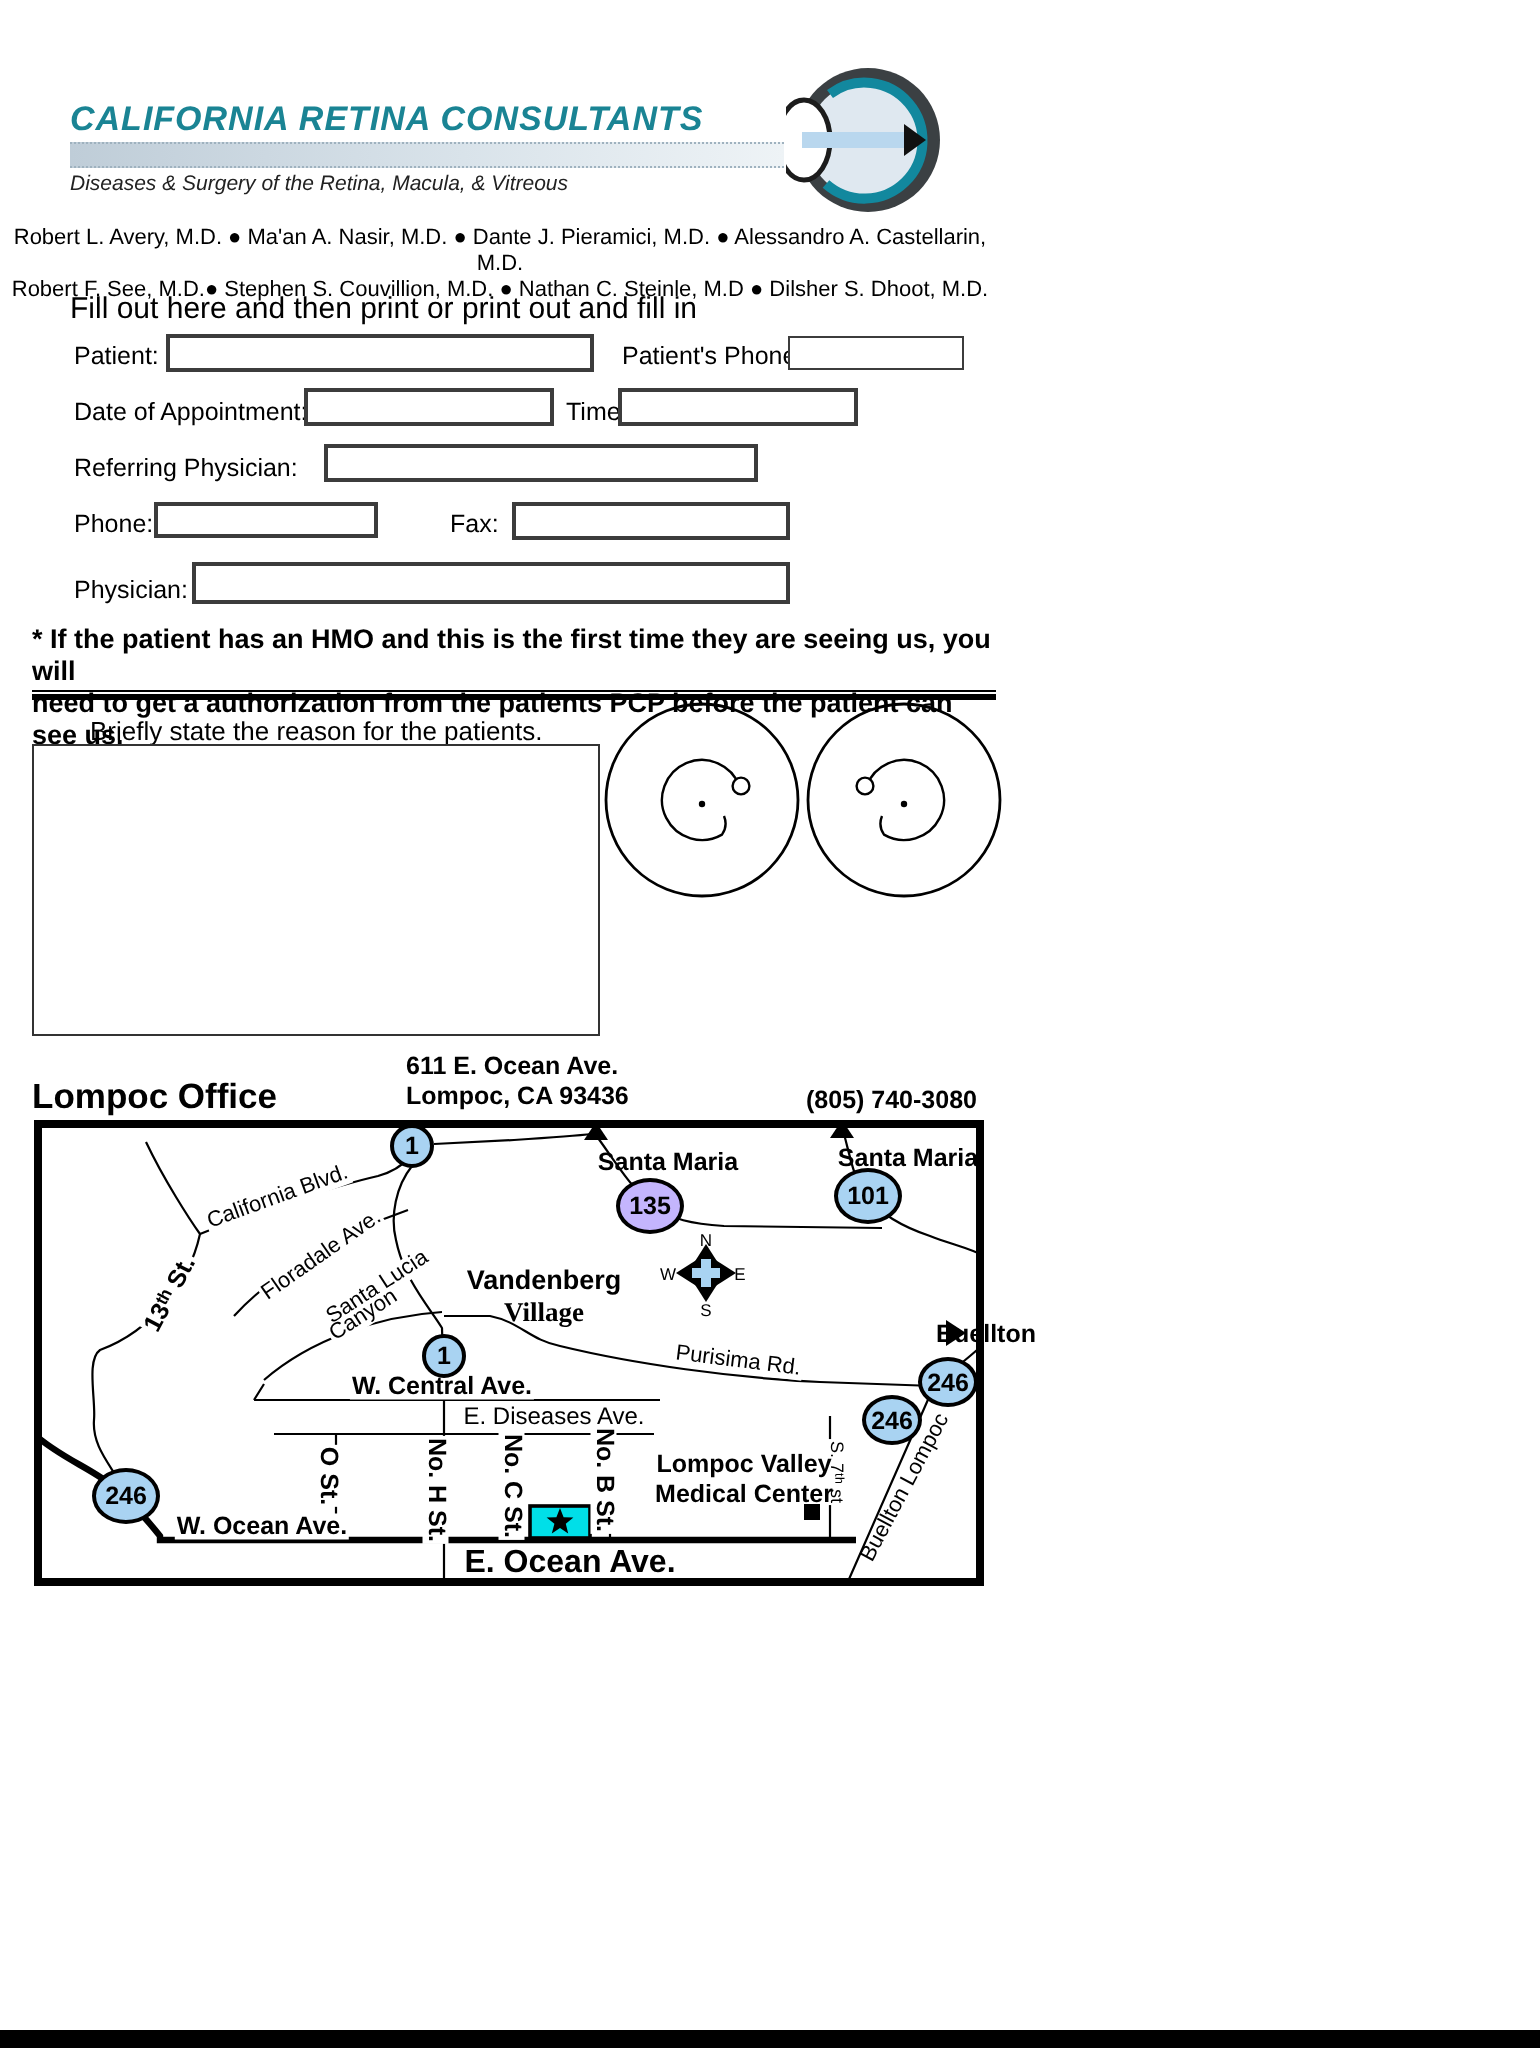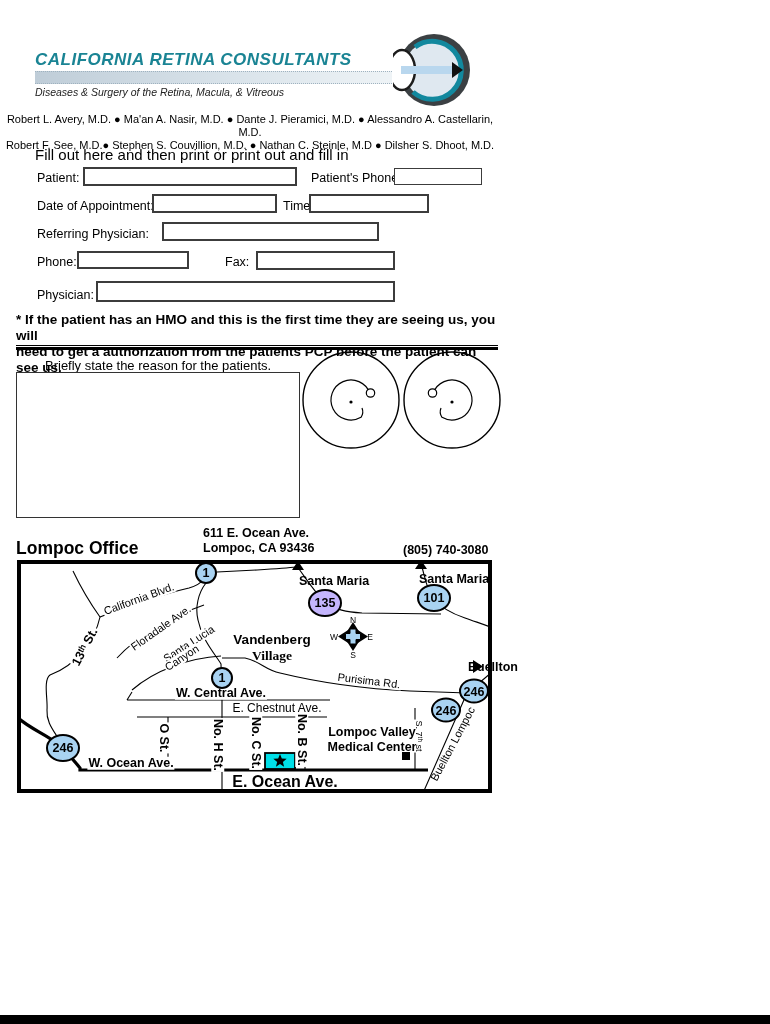"E. Chestnut Ave." span.ml { text: Chestnut -> Diseases }
